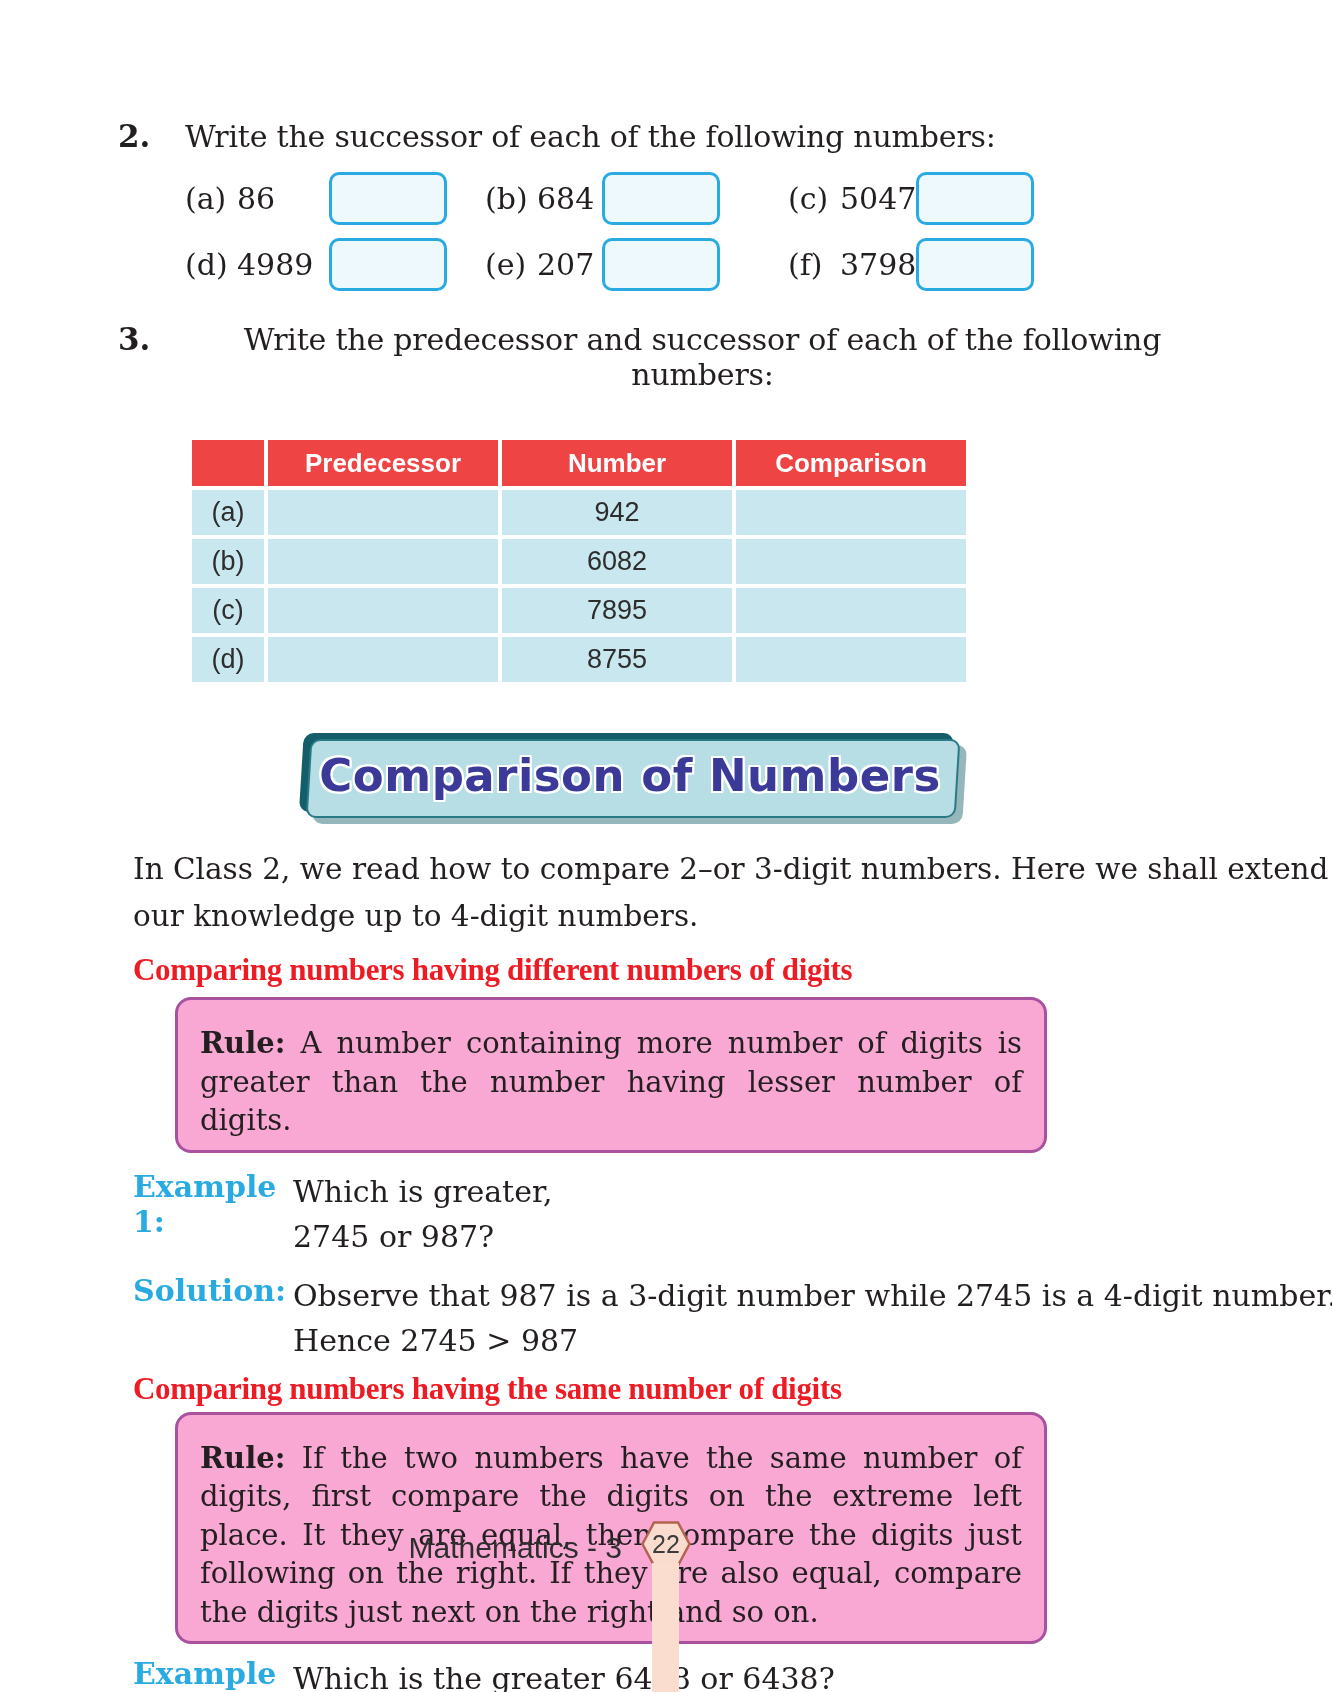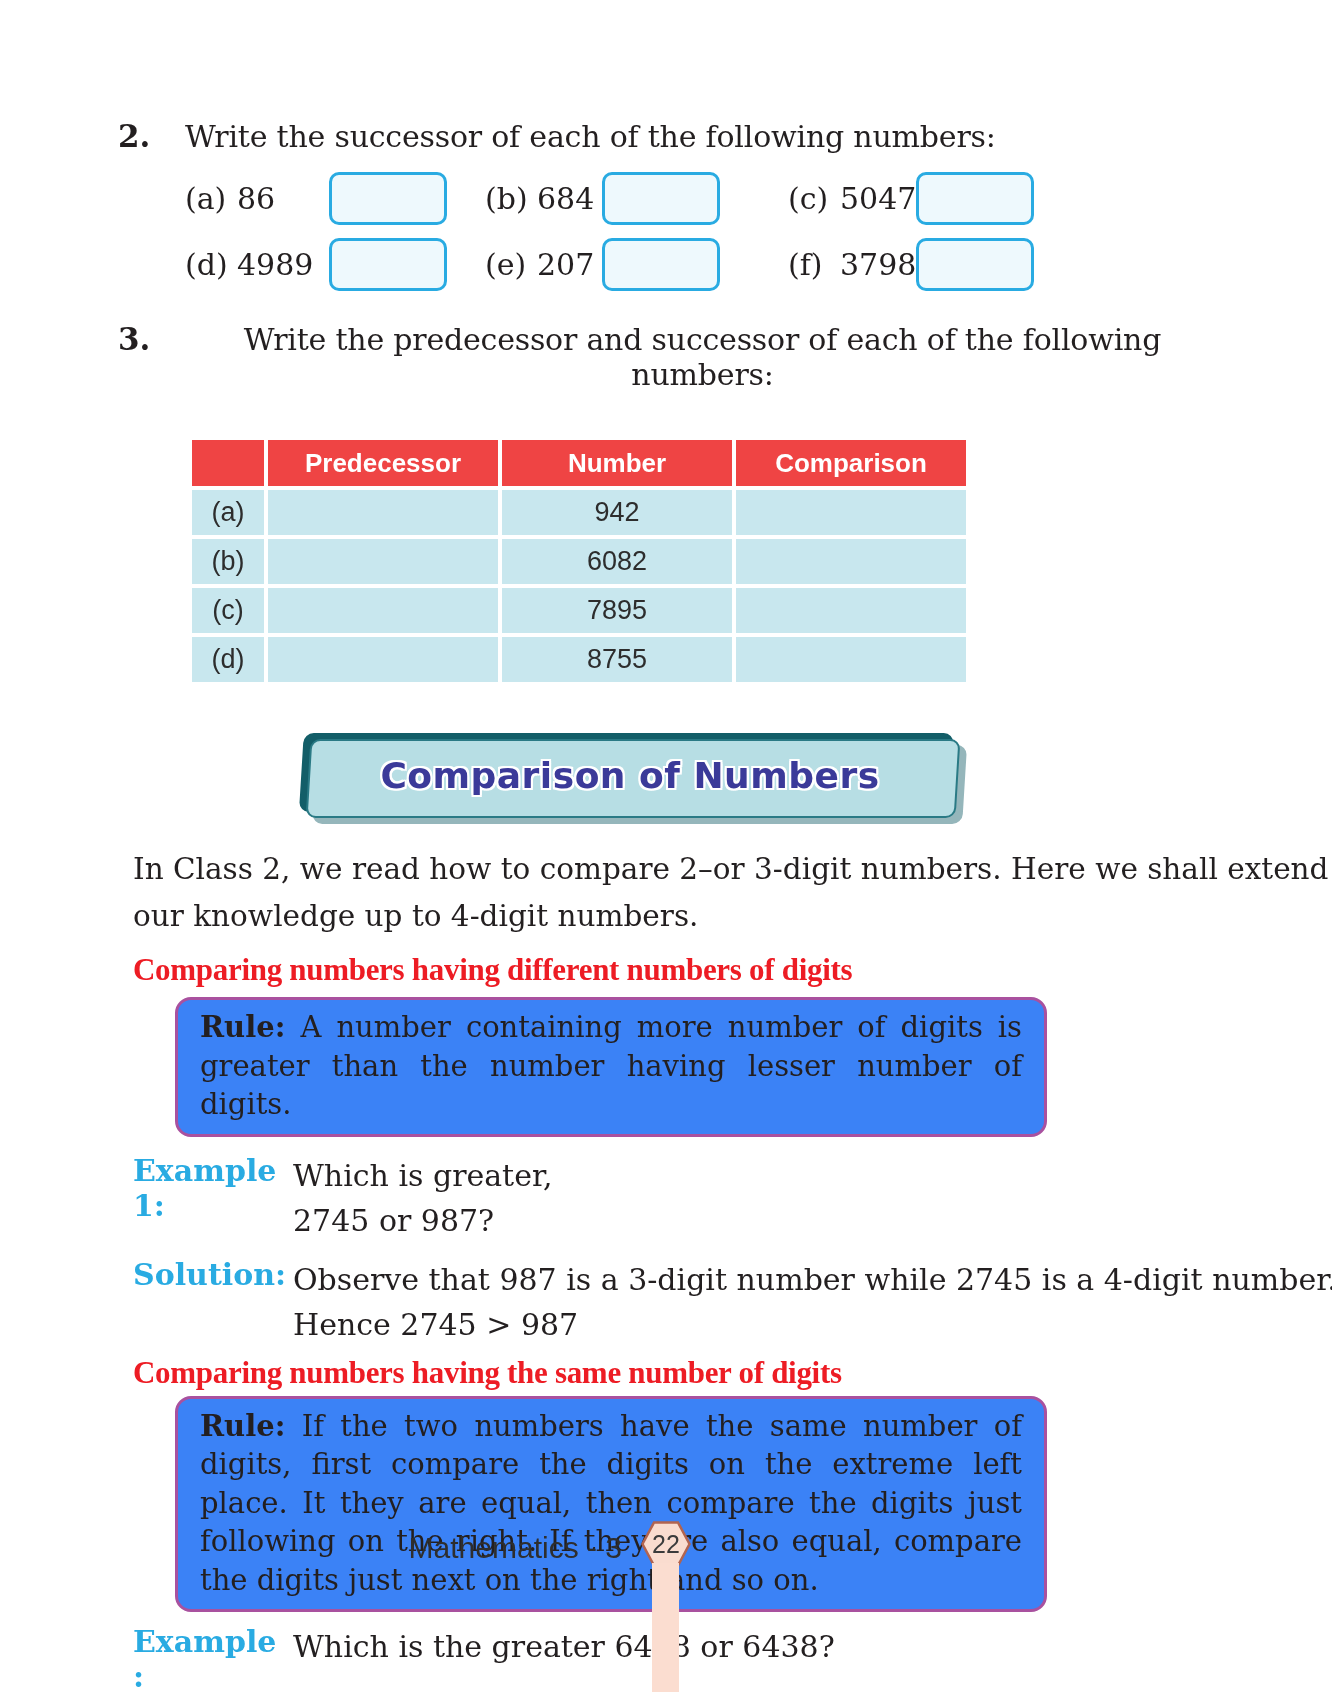"Comparison of Numbers" .banner-title { font-size: 36px -> 45px }
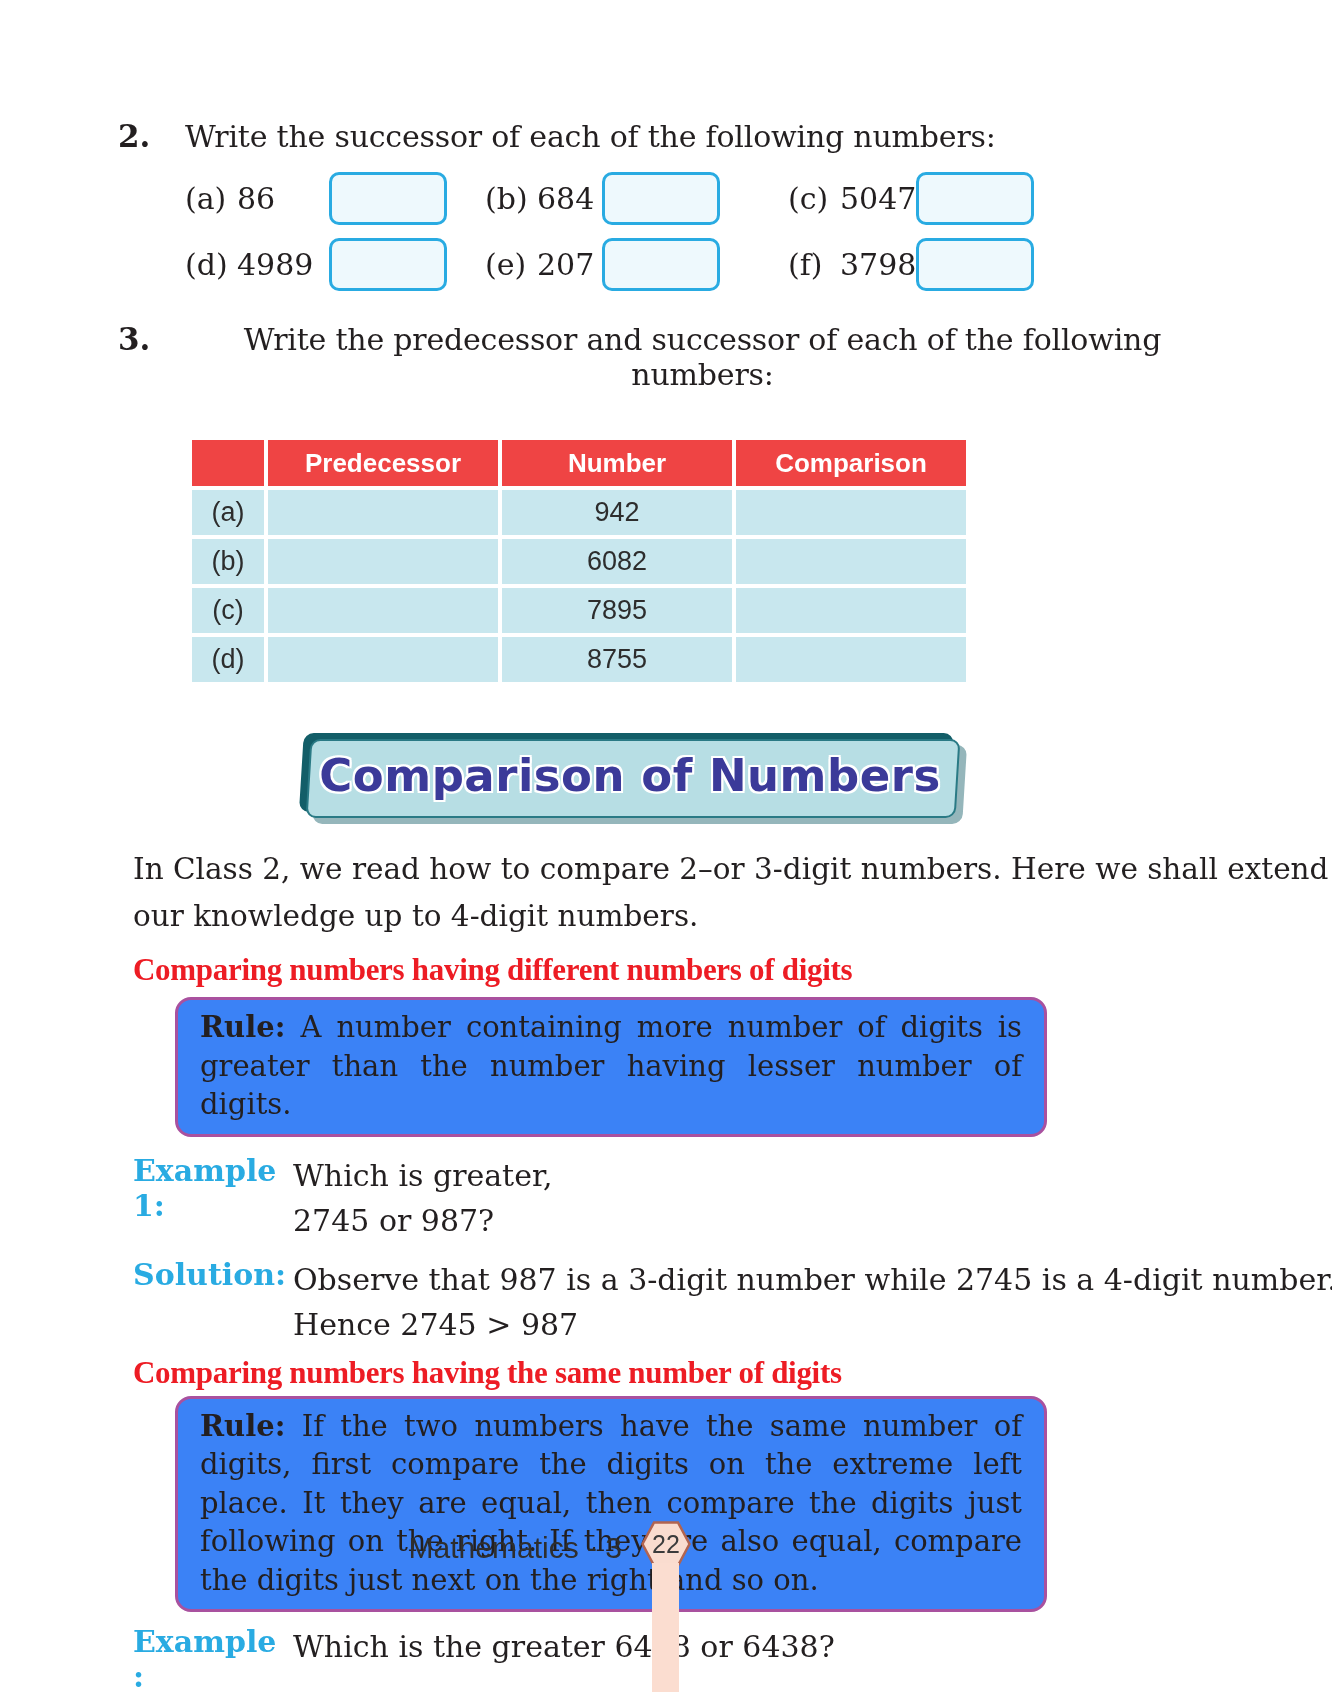"Rule: A number containing more" .rule-box { background: #3b82f6 -> #f9a8d4; padding: 8px 22px 10px 22px -> 24px 22px 10px 22px }
